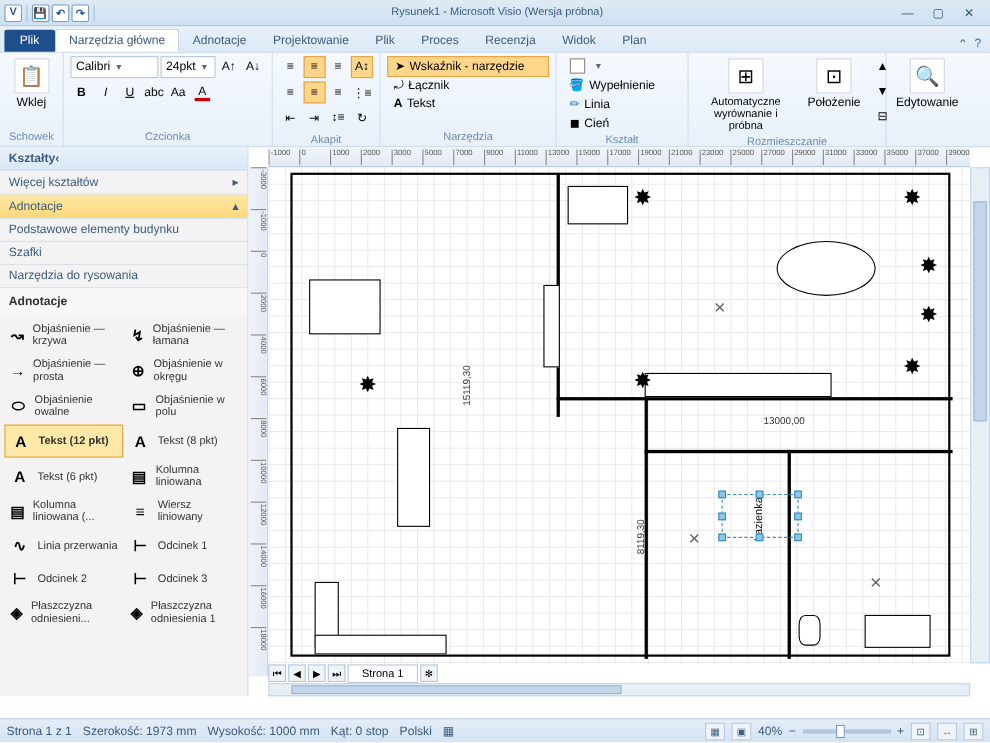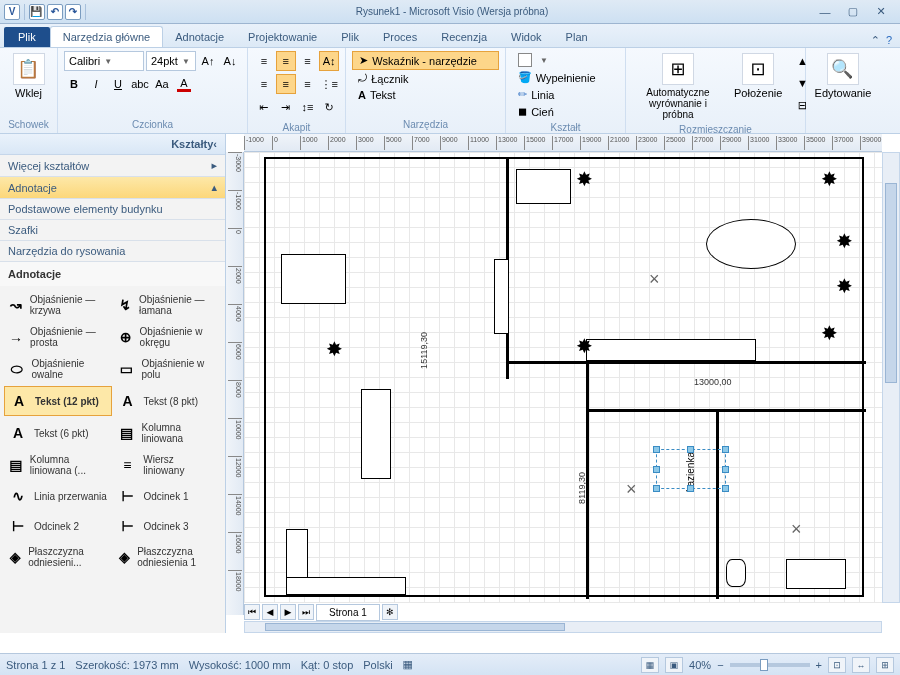"Kształty" .sp-header { justify-content: flex-end -> flex-start }
